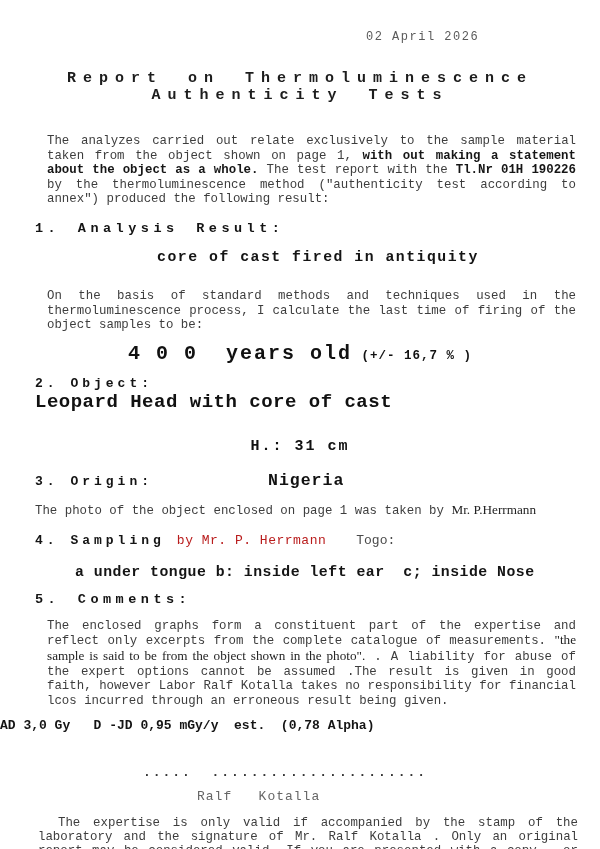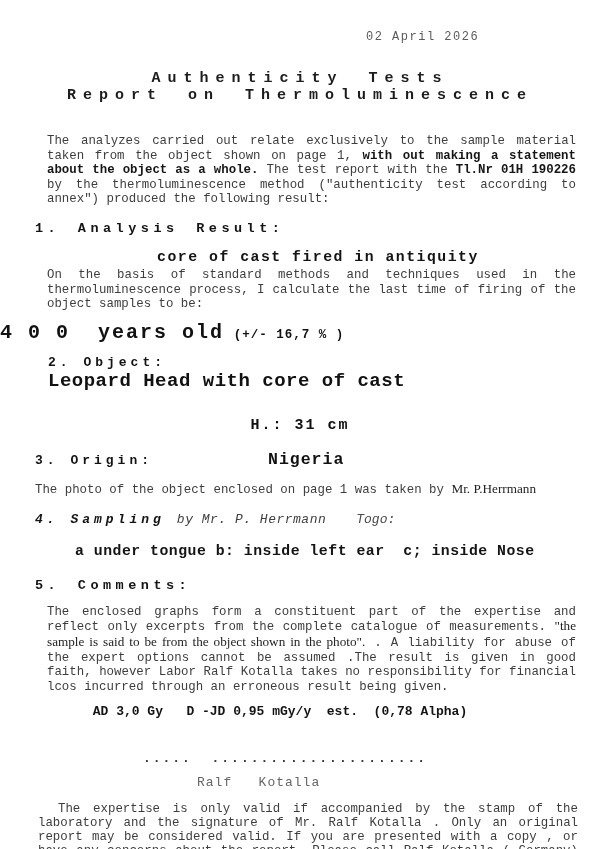"Authenticity Tests" div { order: before "Report on Thermoluminescence" -> after "Report on Thermoluminescence" }
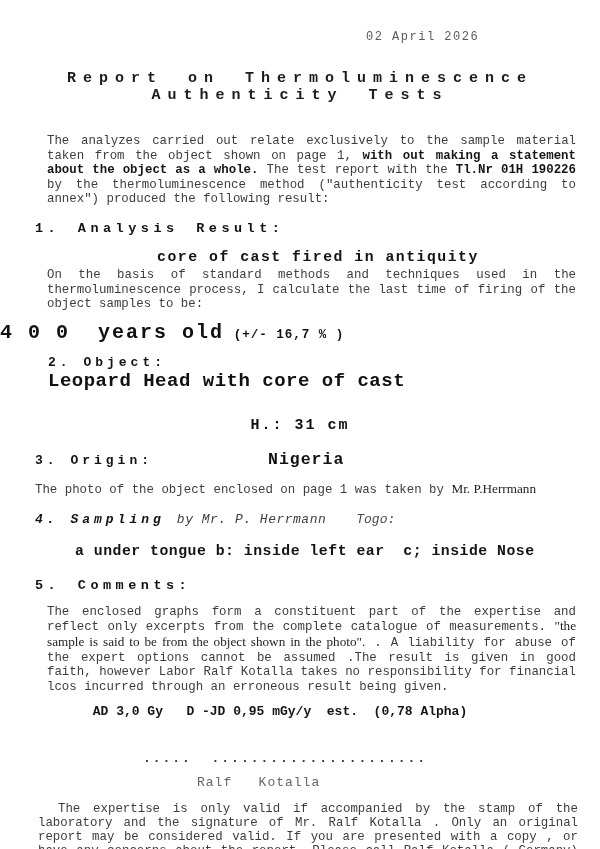"On the basis of standard" .basis { margin-top: 3px -> 24px }
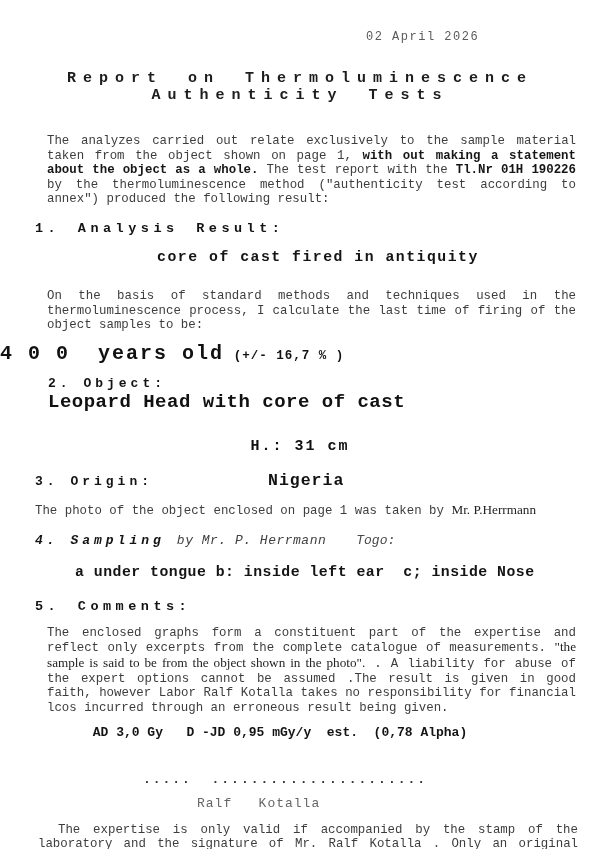"4 0 0 years old" .age-line { text-align: none -> center }
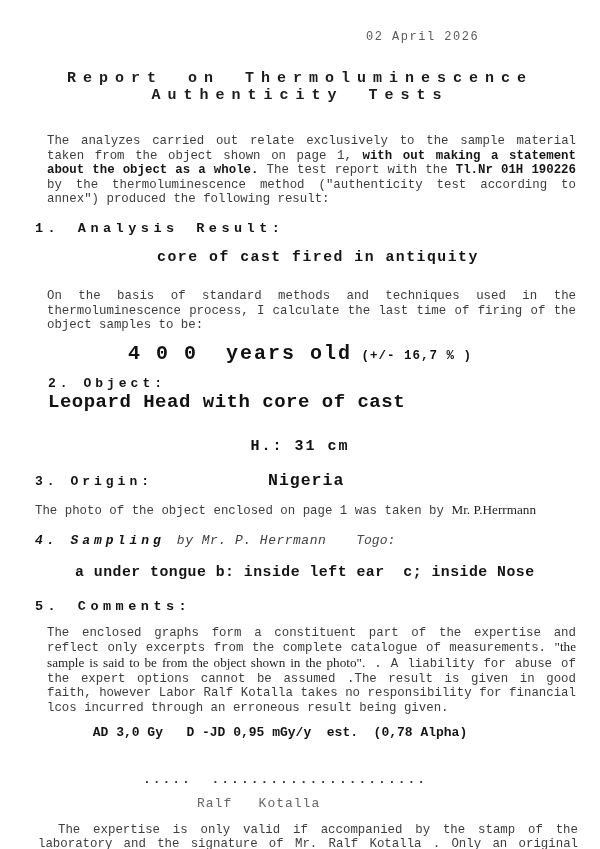"Leopard Head with core of" .object-value { margin-left: 13px -> none }
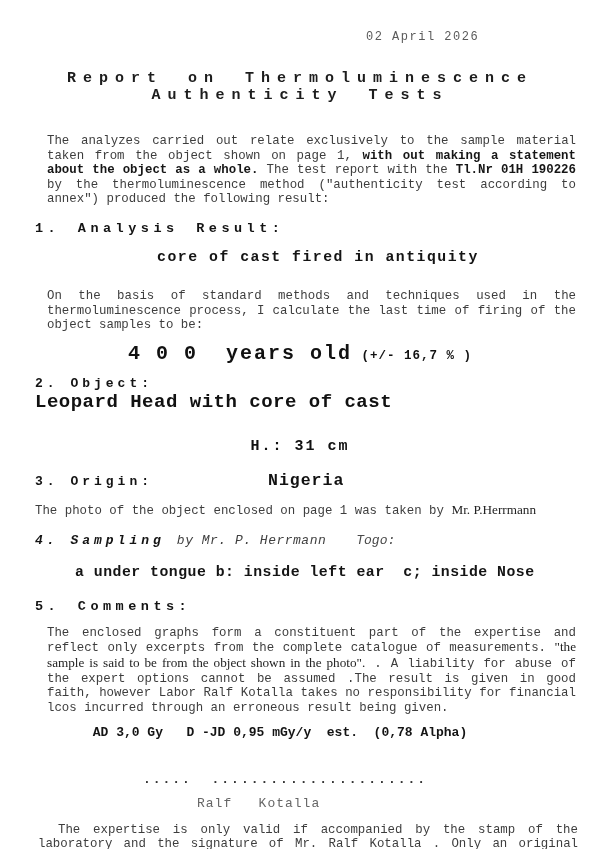"4. Sampling" .sampling-row { font-style: italic -> none }
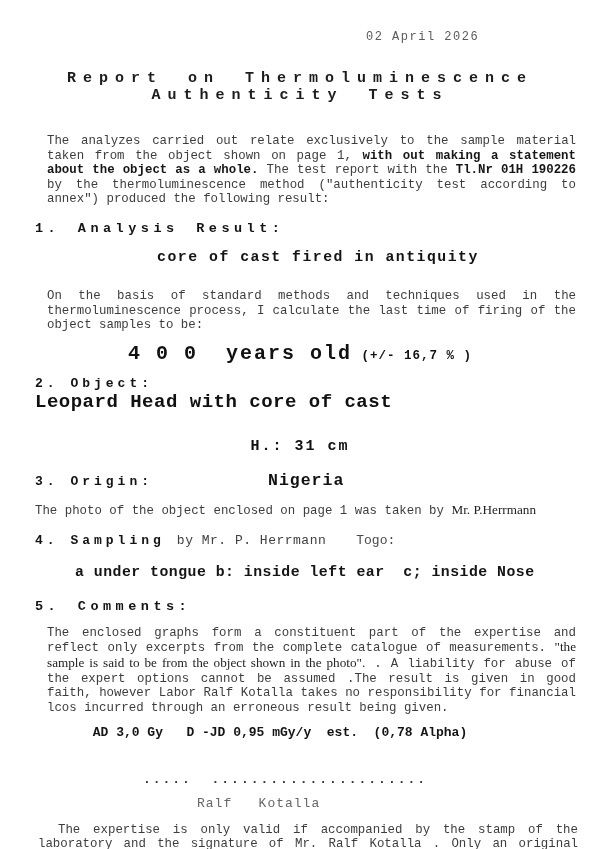"by Mr. P. Herrmann" .sampling-by { color: #404040 -> #b91c1c }
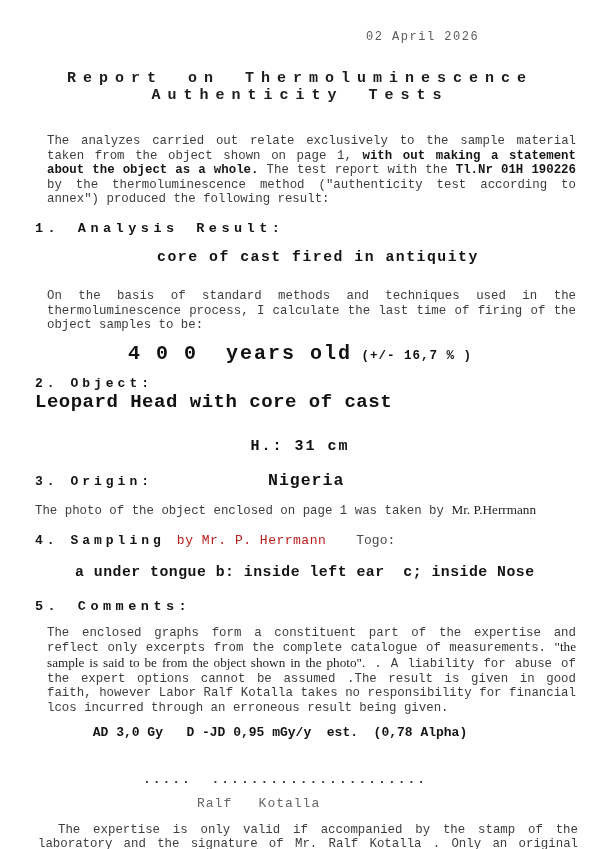"5. Comments:" .sec5 { margin-top: 19px -> 12px }
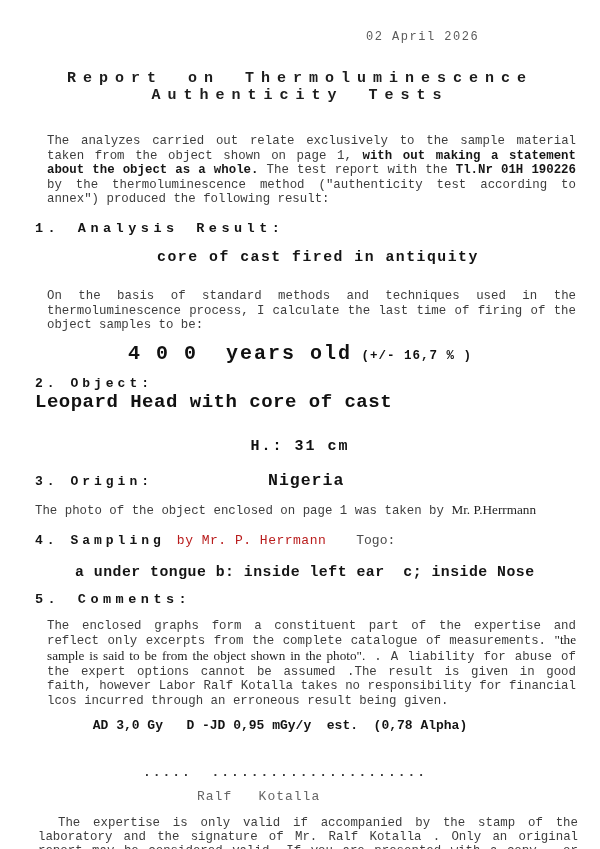"AD 3,0 Gy D -JD" .dose-line { text-align: center -> none }
